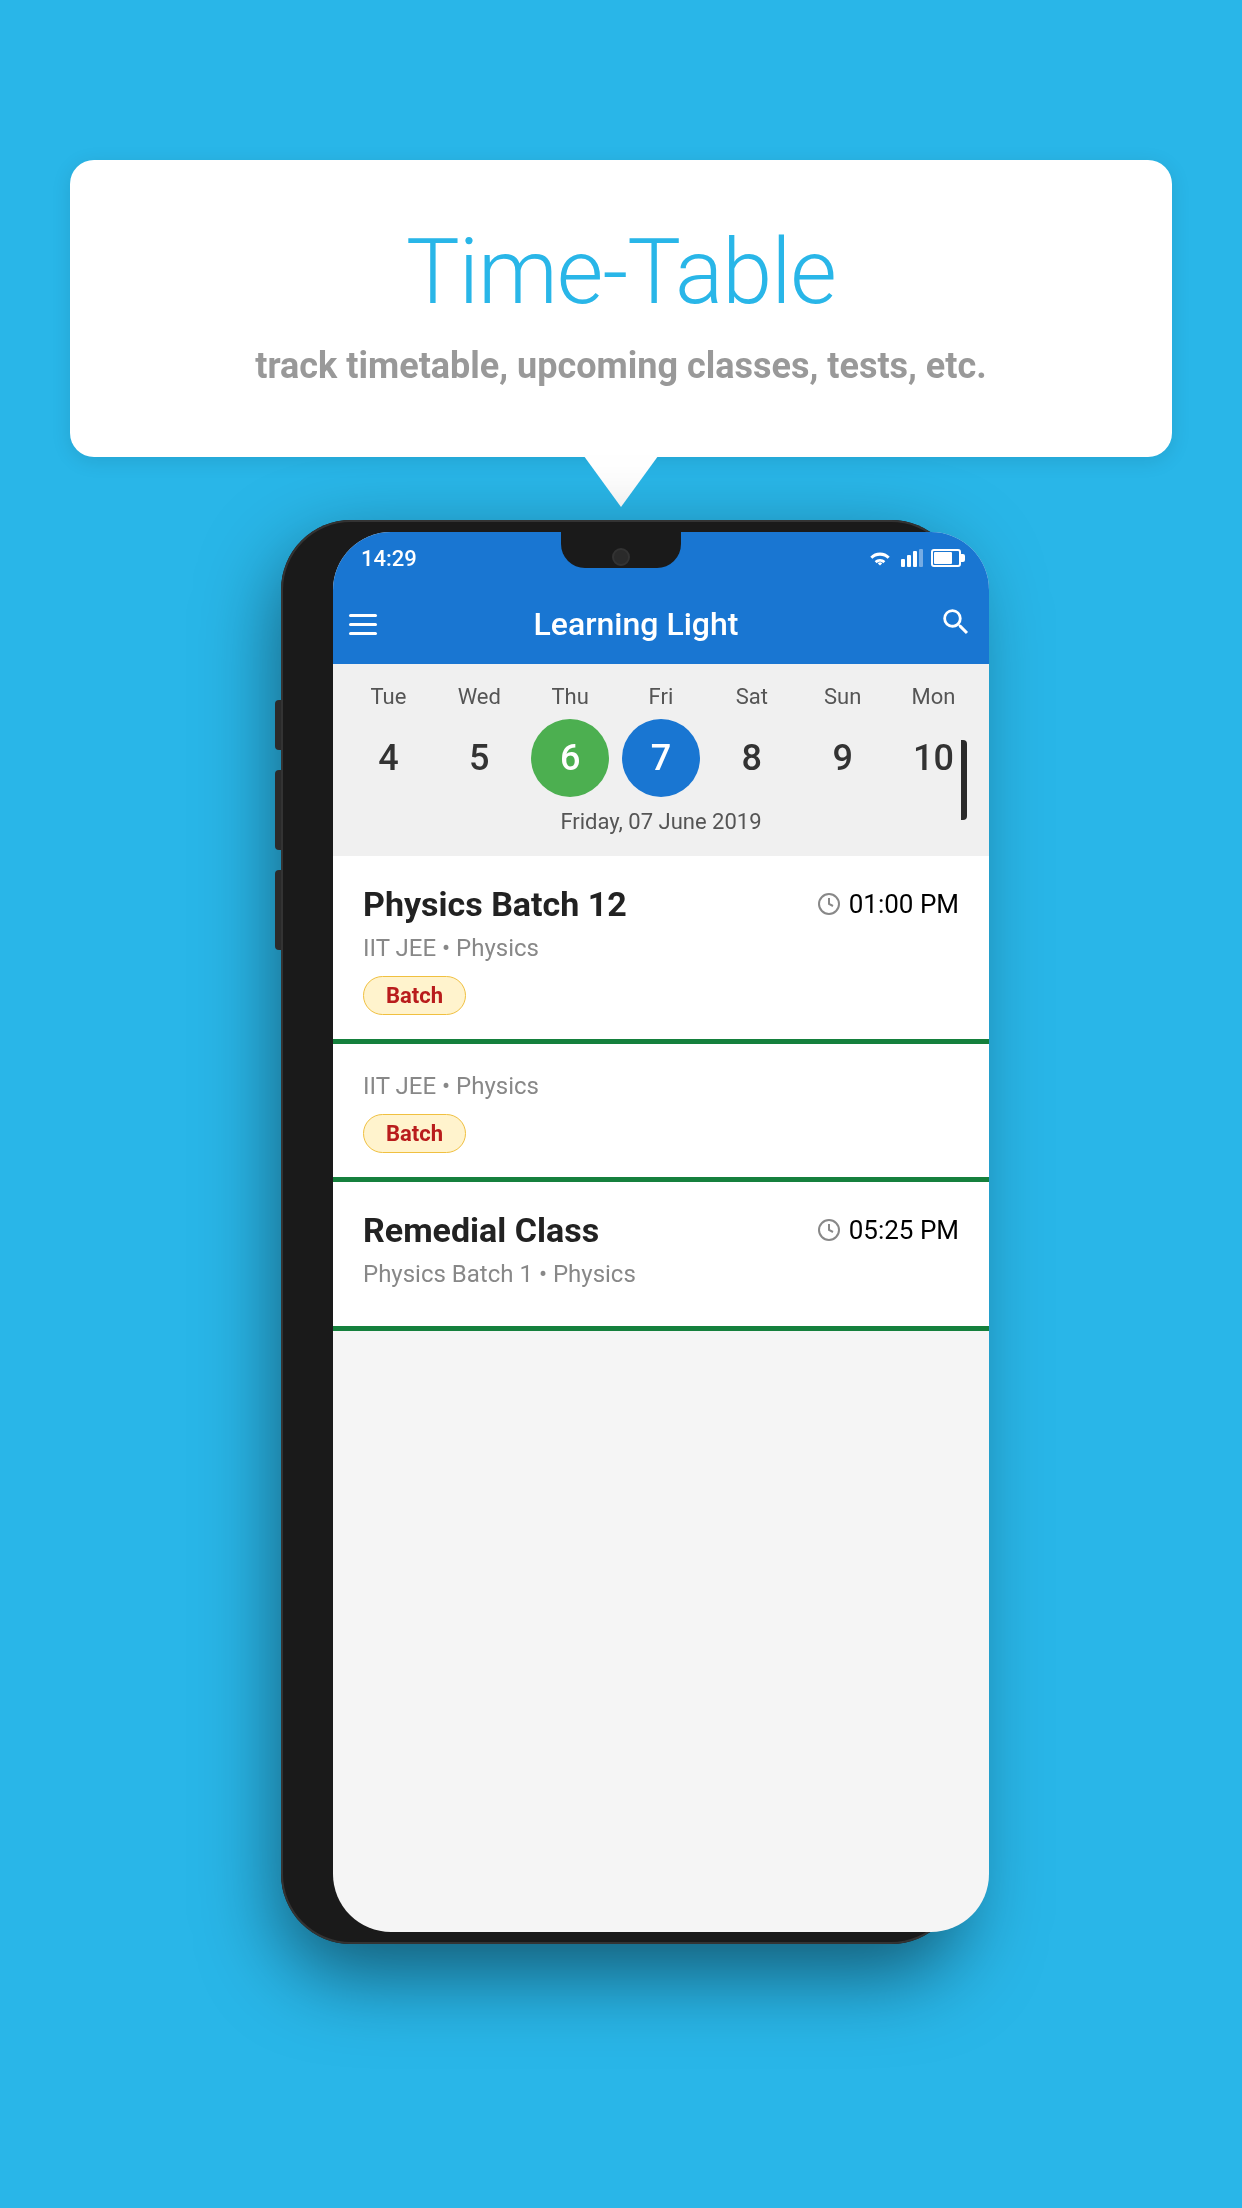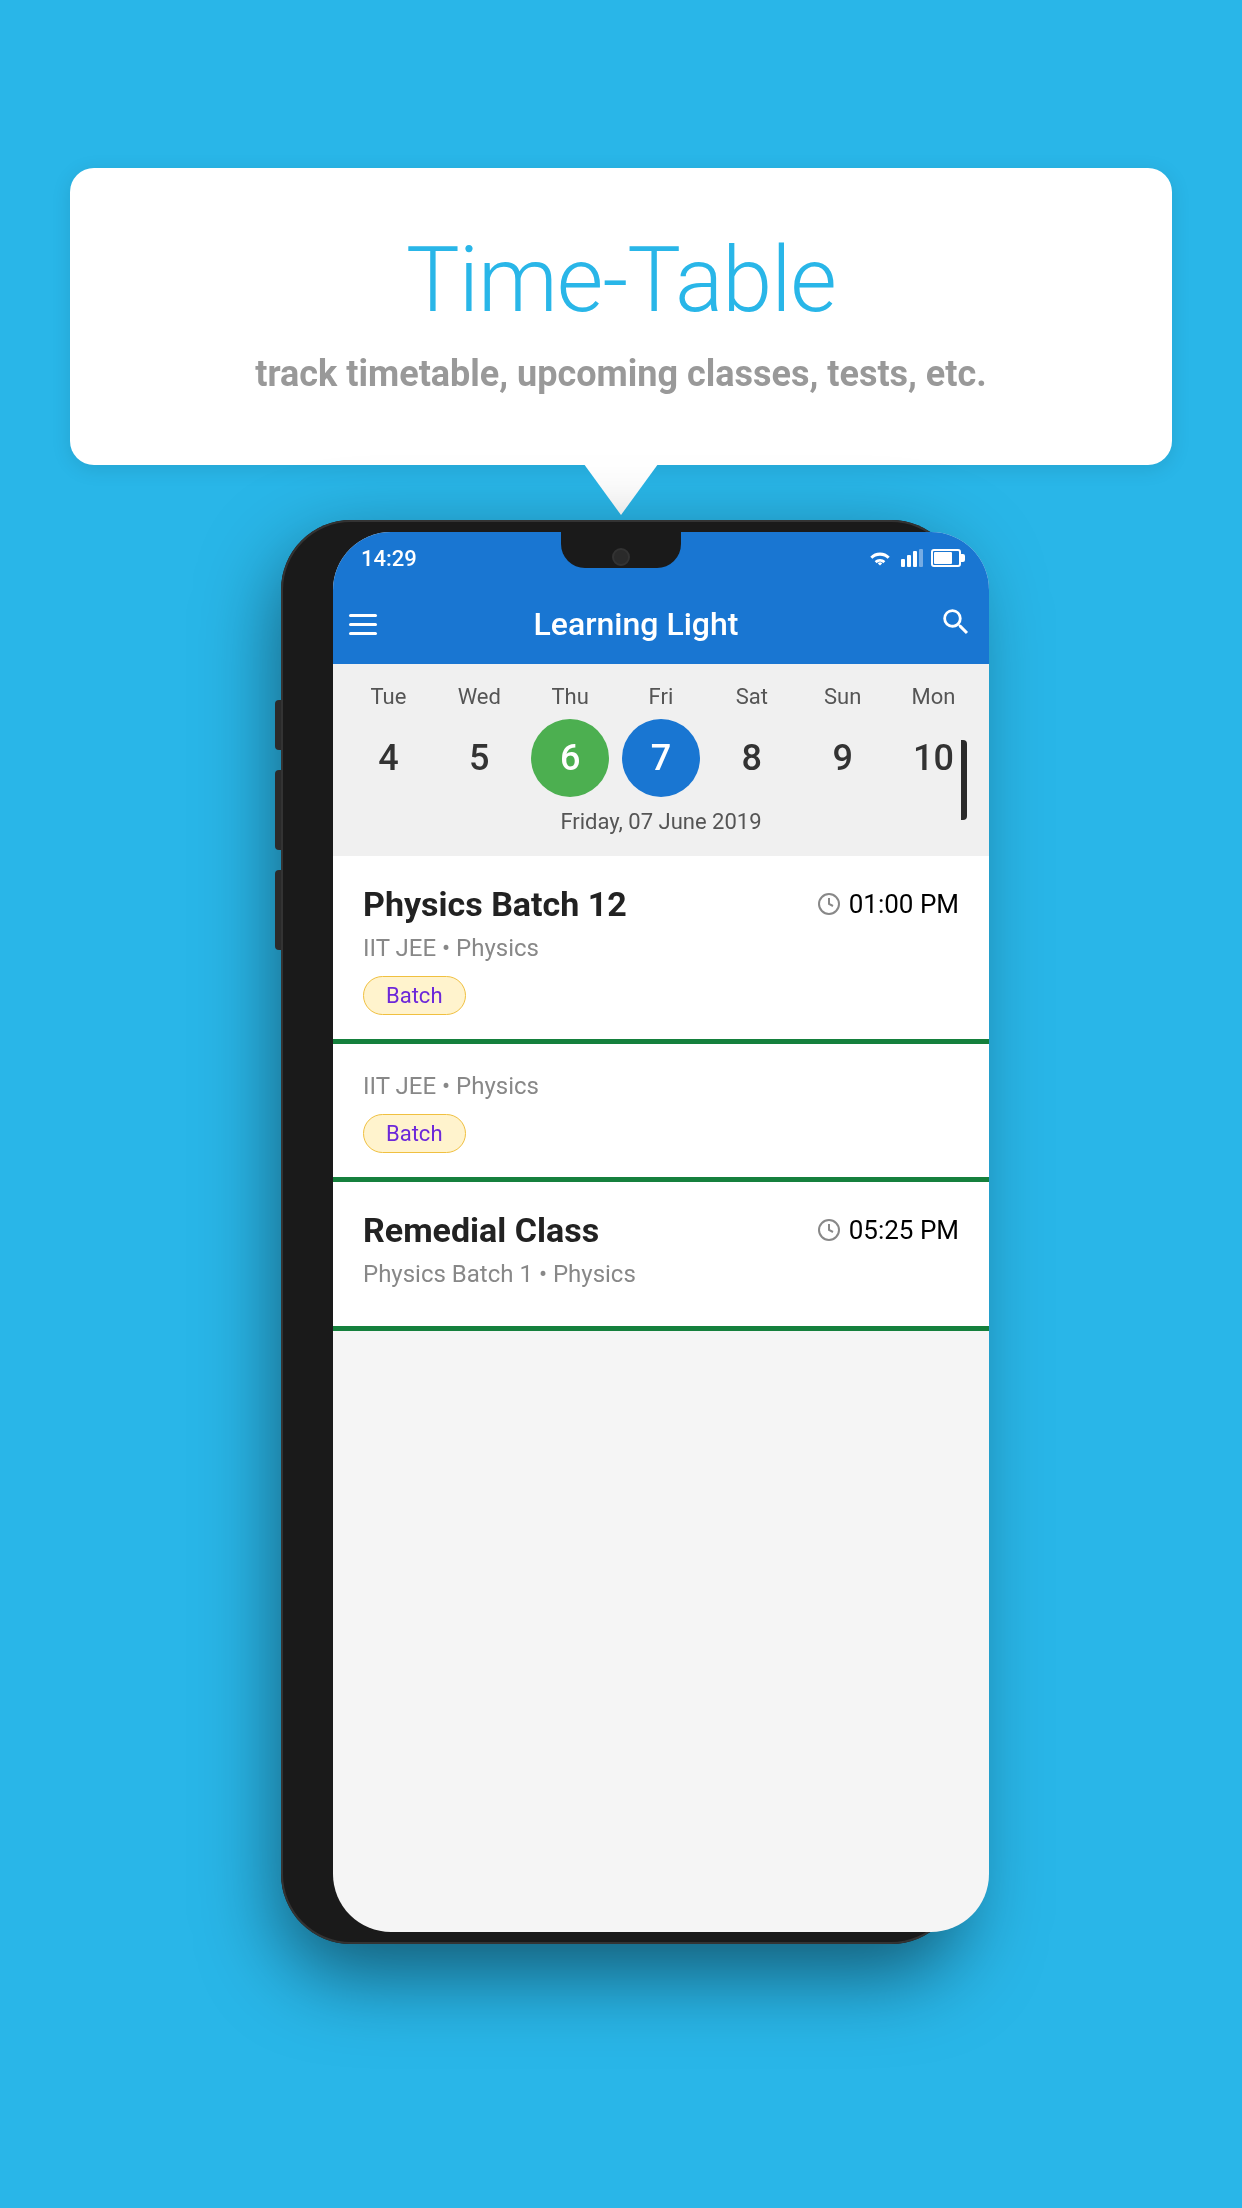"Time-Table" .speech-bubble-container { top: 168px -> 160px }
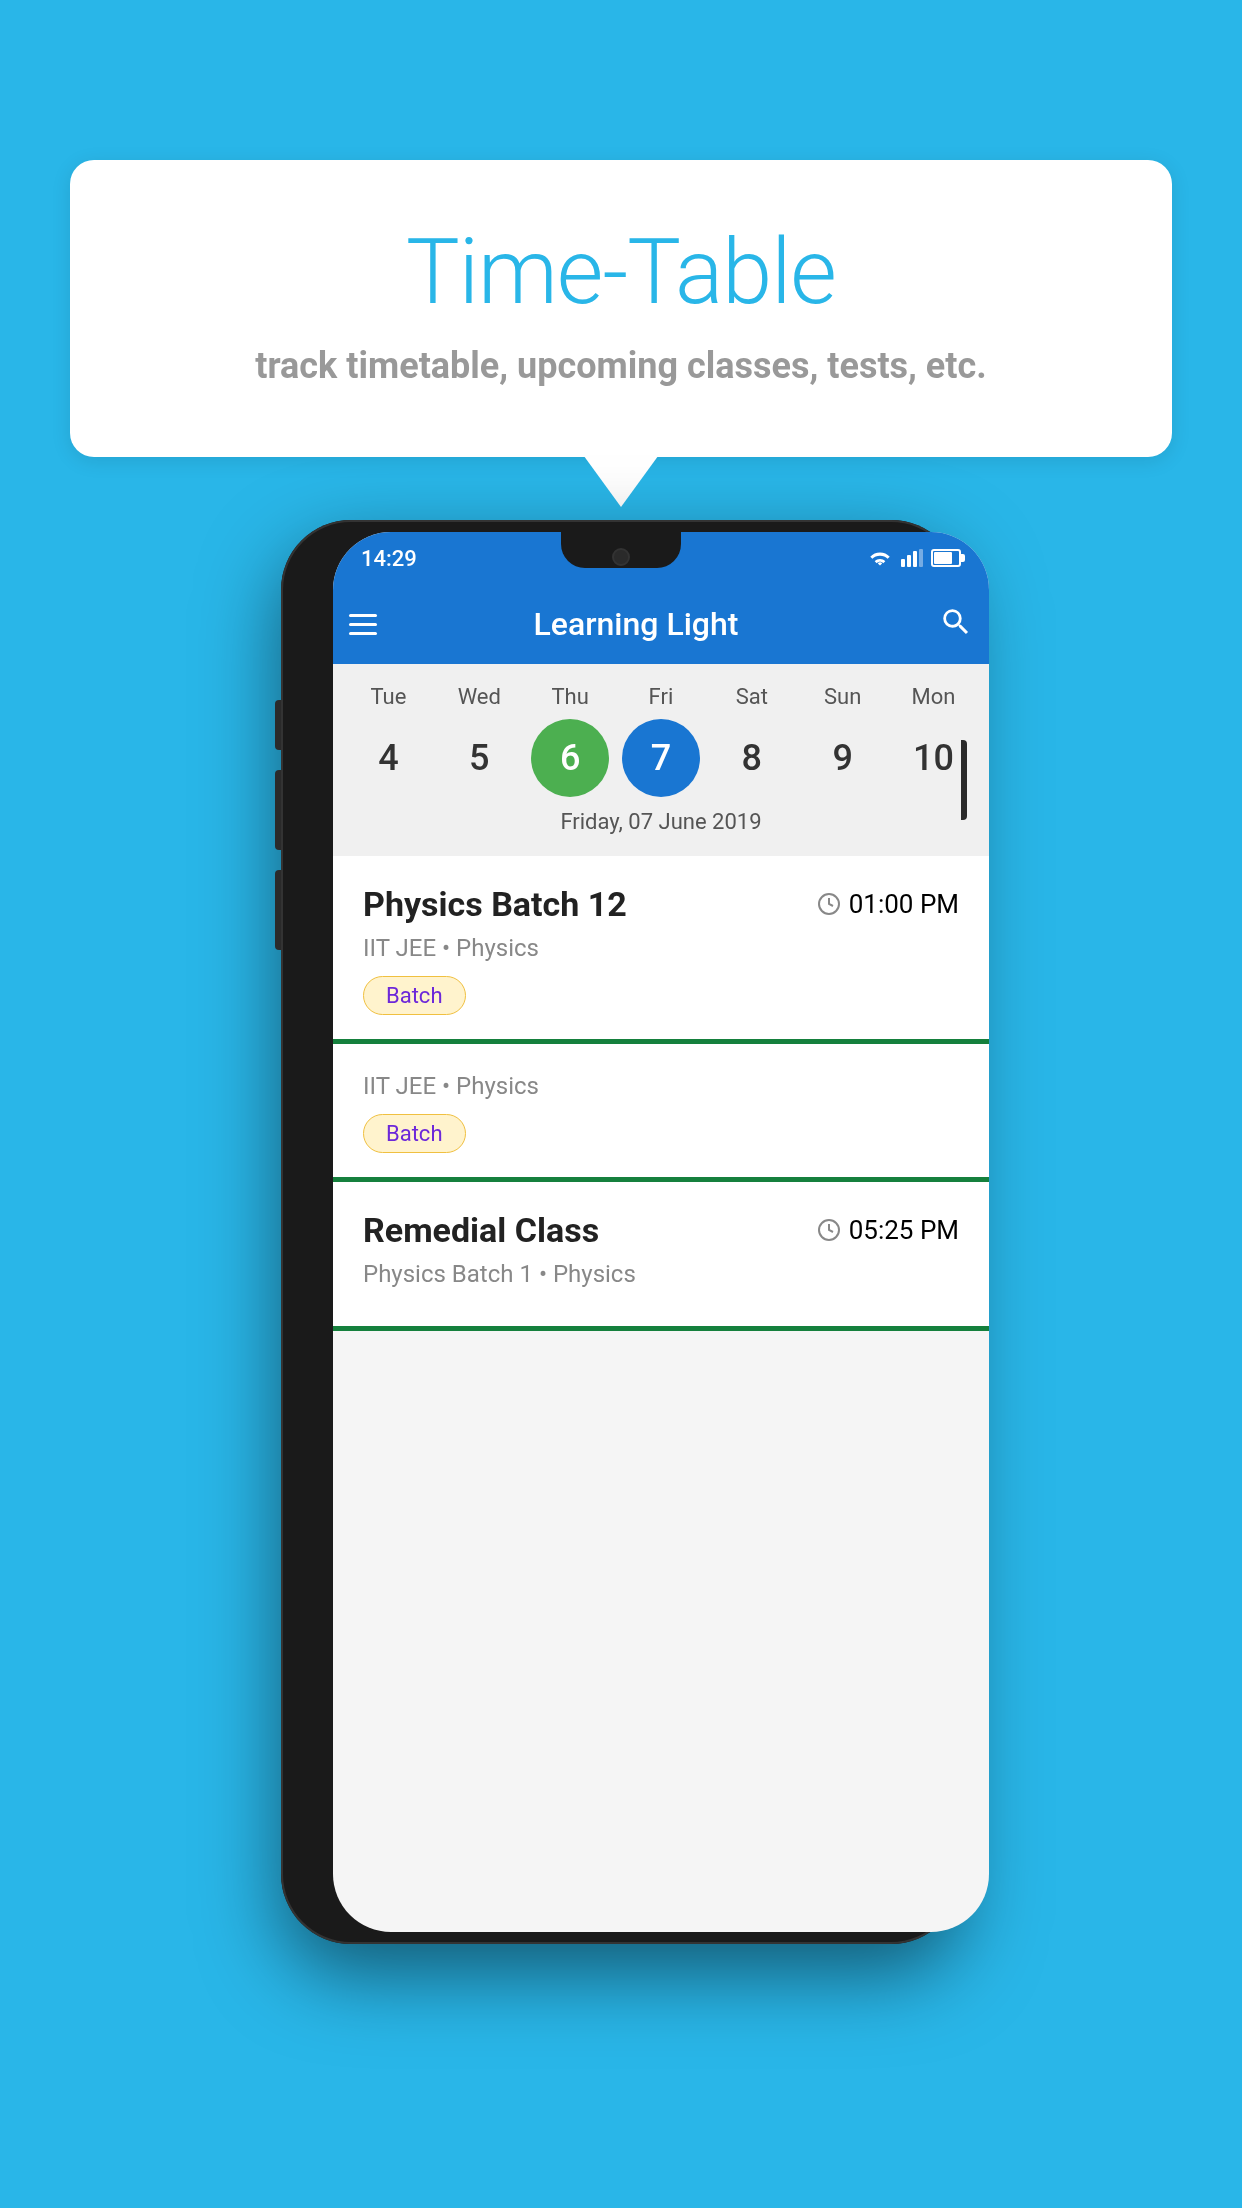"Batch" .batch-badge { color: #6d28d9 -> #b91c1c; font-weight: 400 -> 700 }
